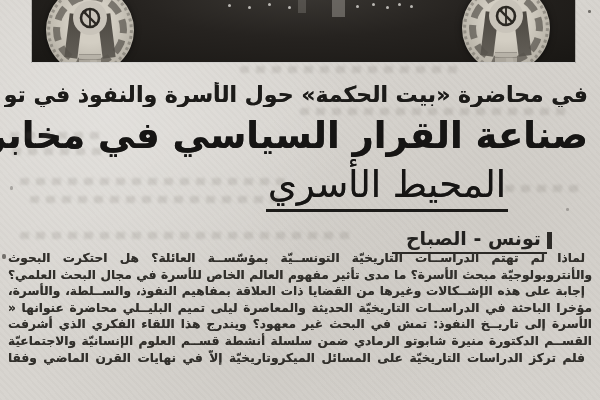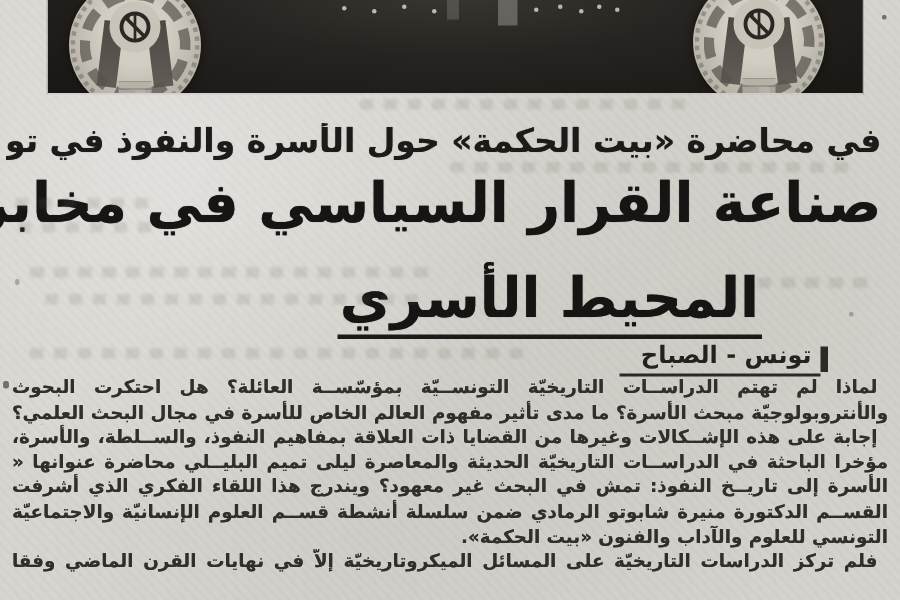"المحيط الأسري" .headline2 { font-weight: 700 -> 400; top: 177px -> 163px }
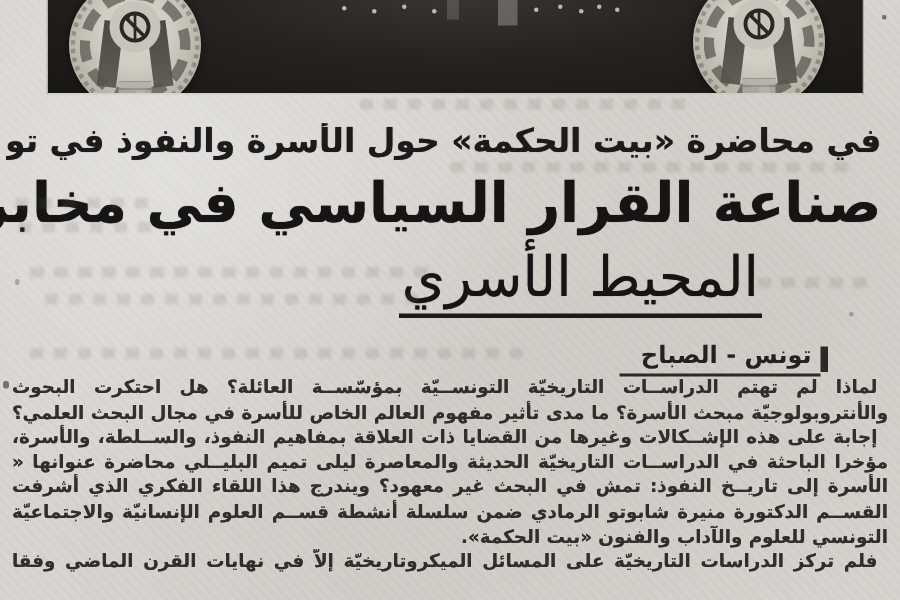"تونس - الصباح" .byline-text { font-size: 16px -> 19px }
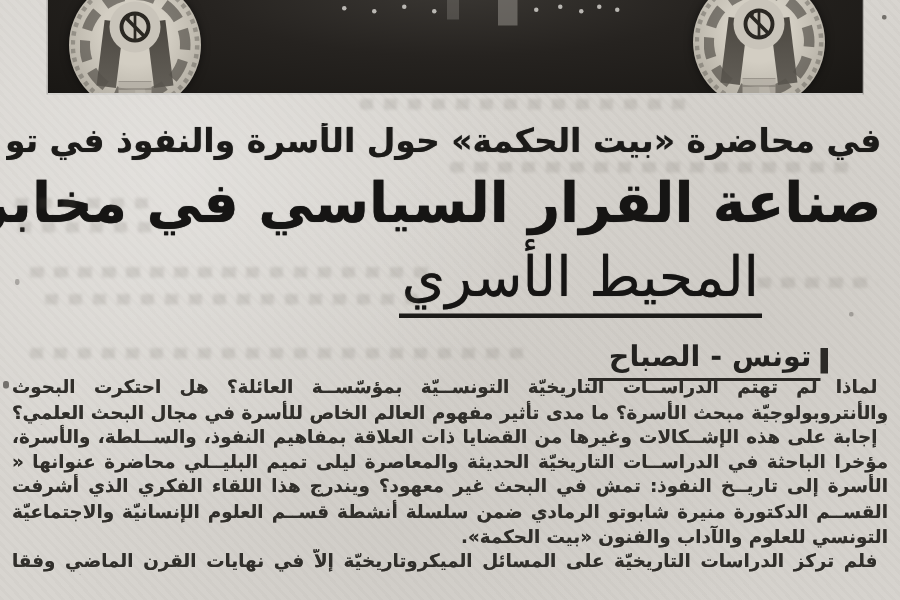"التونسي للعلوم والآداب والفنون «بيت" div.bline { html: <div>التونسي للعلوم والآداب والفنون «بيت الحكمة».</div> -> none }
